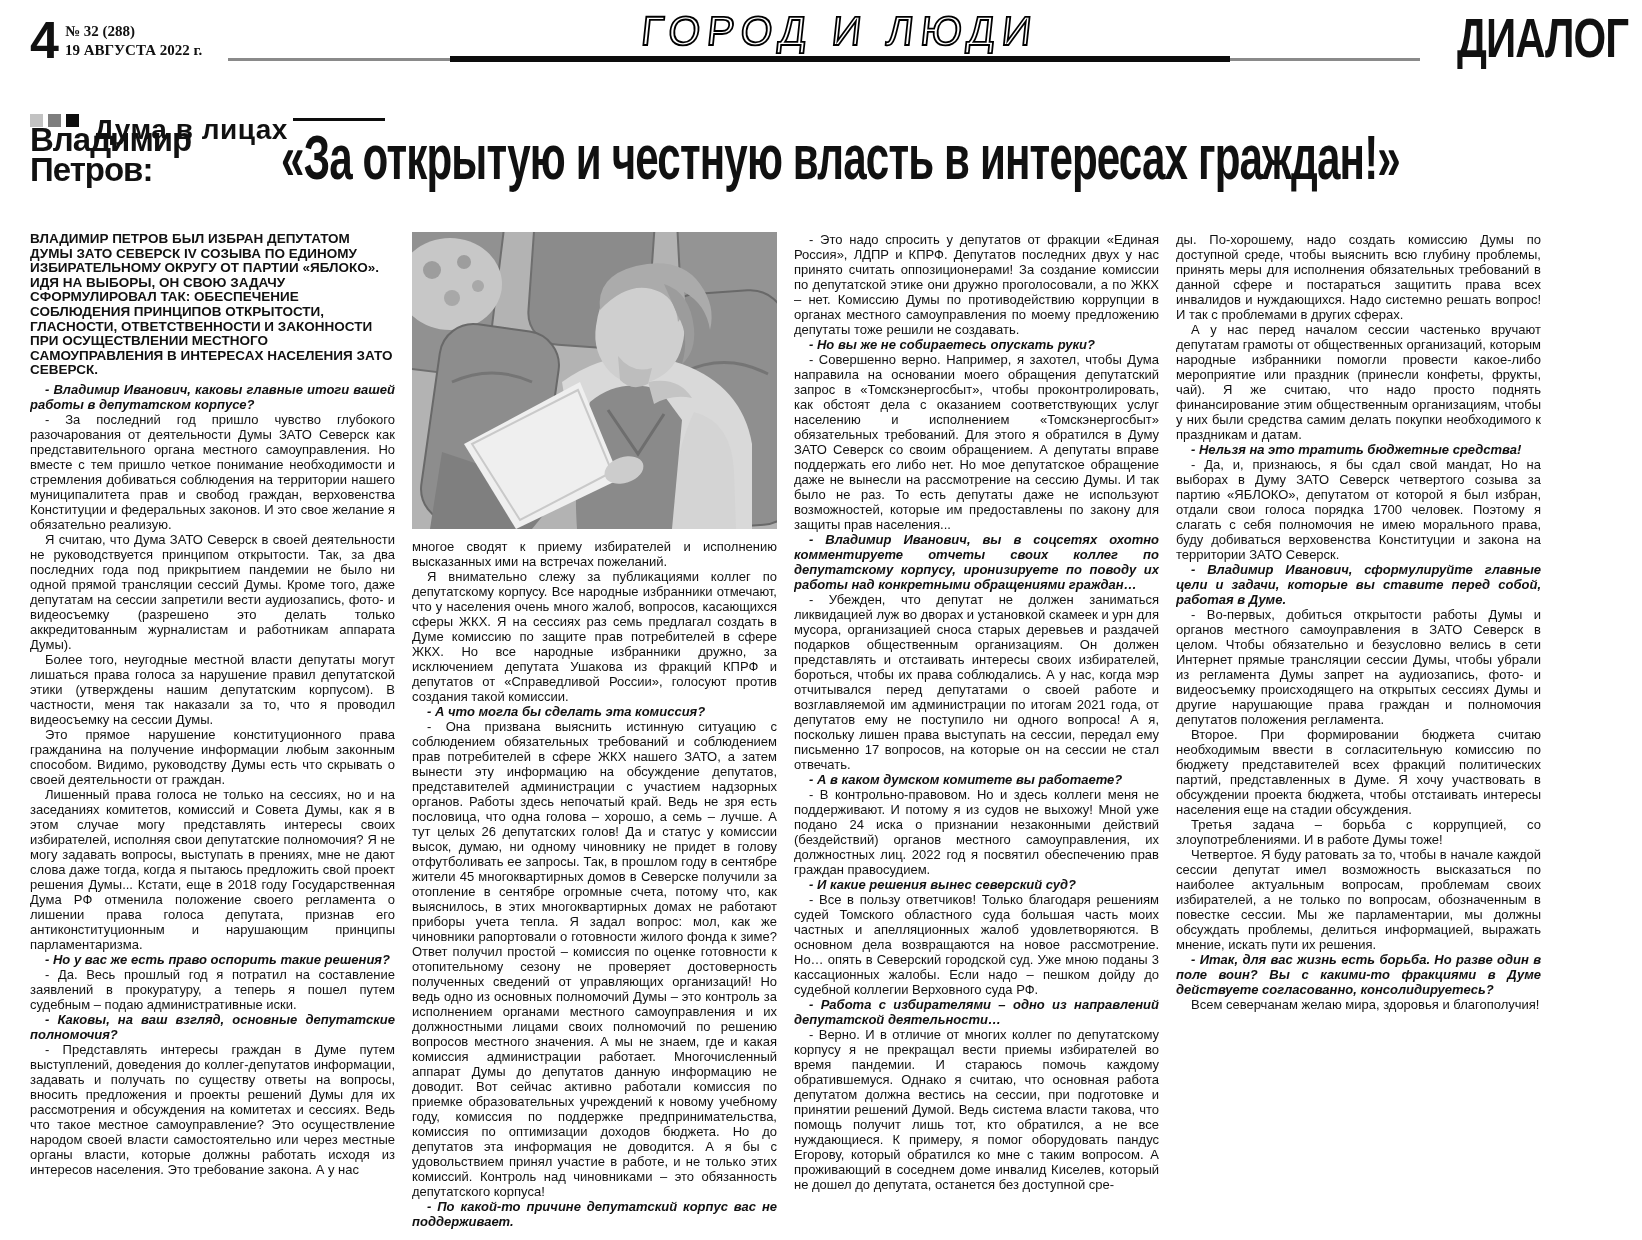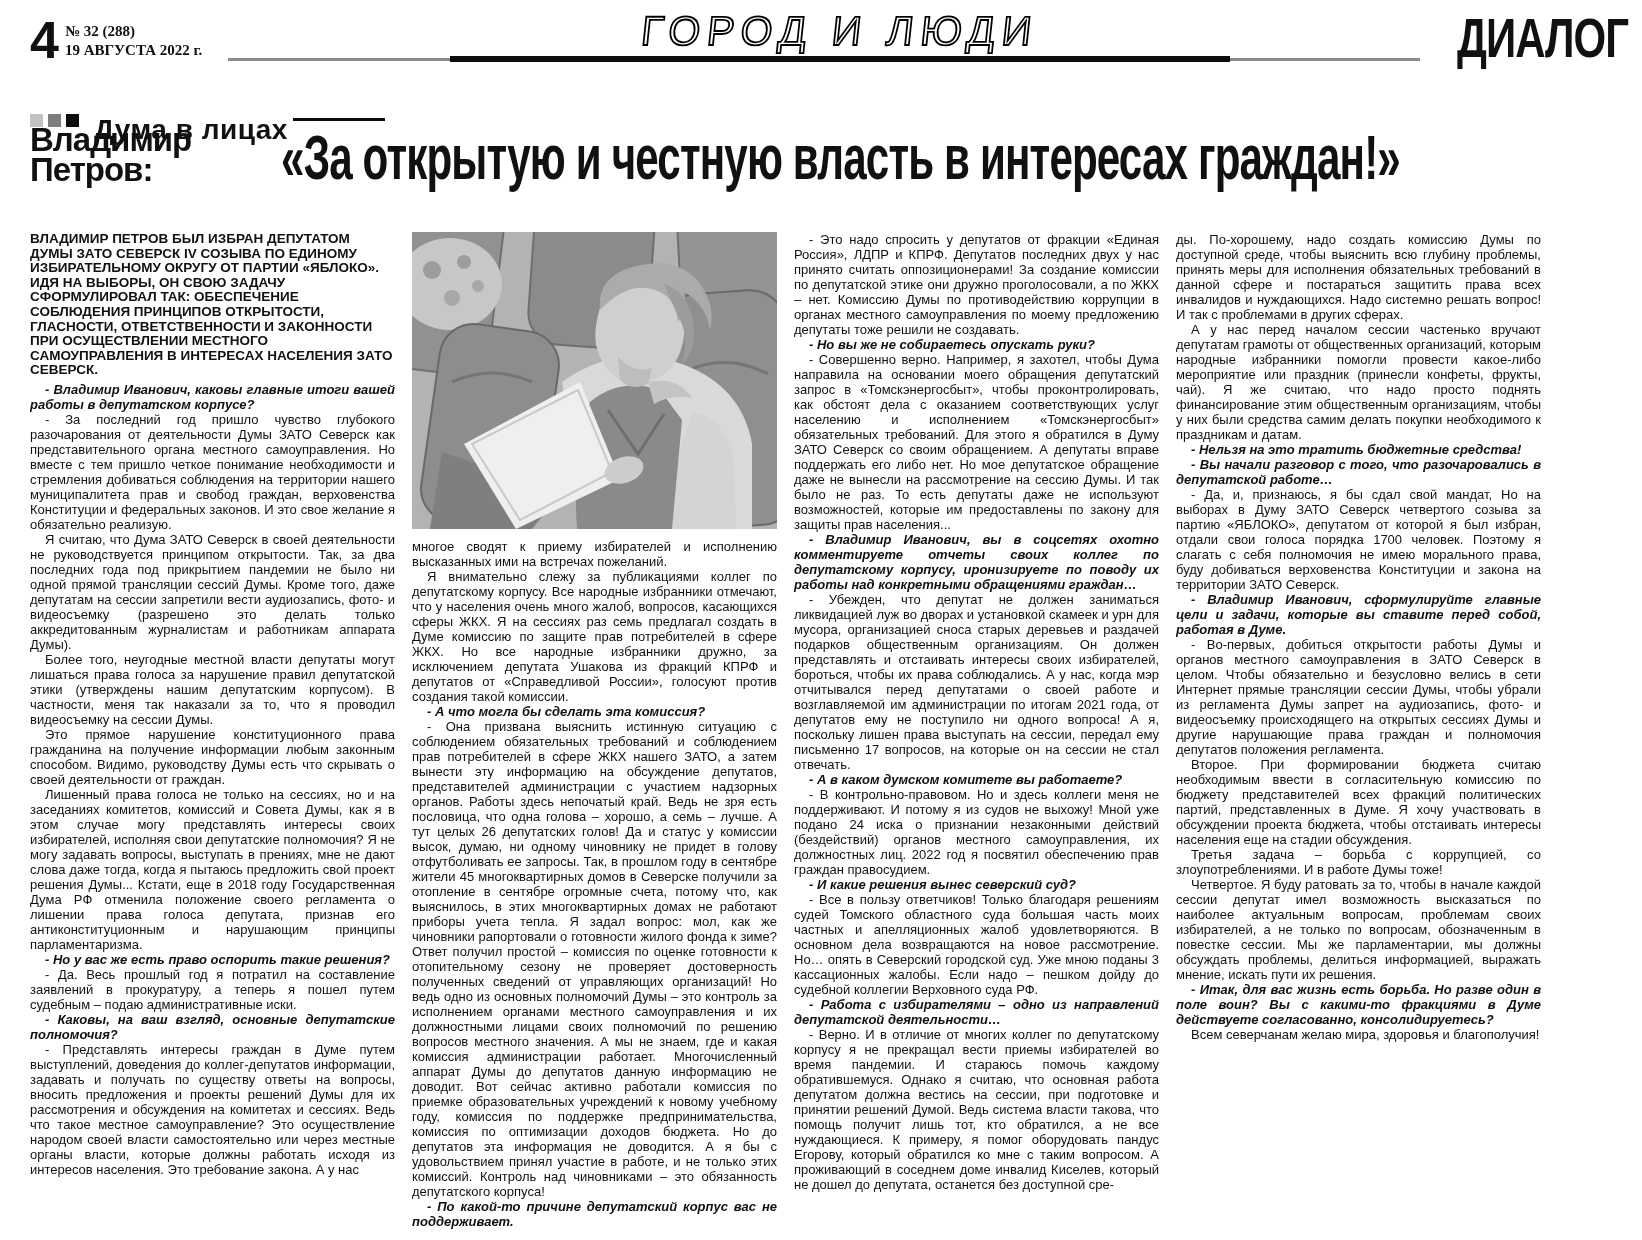"- Вы начали разговор с" p.para { html: <p>- Вы начали разговор с того, что разочаровались в депутатской работе…</p> -> none }
